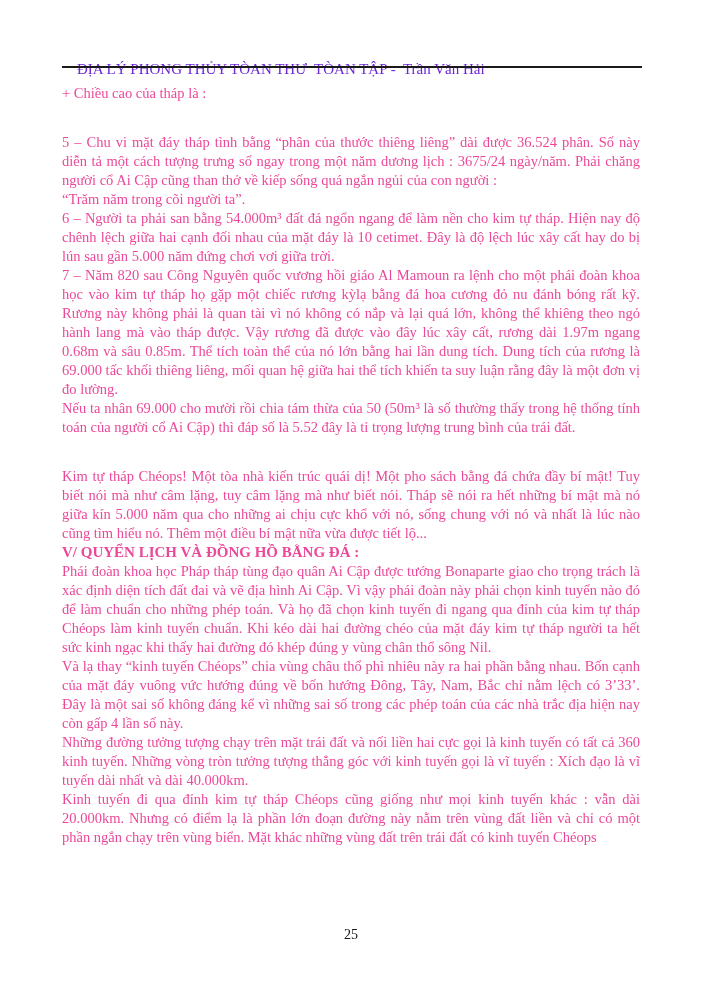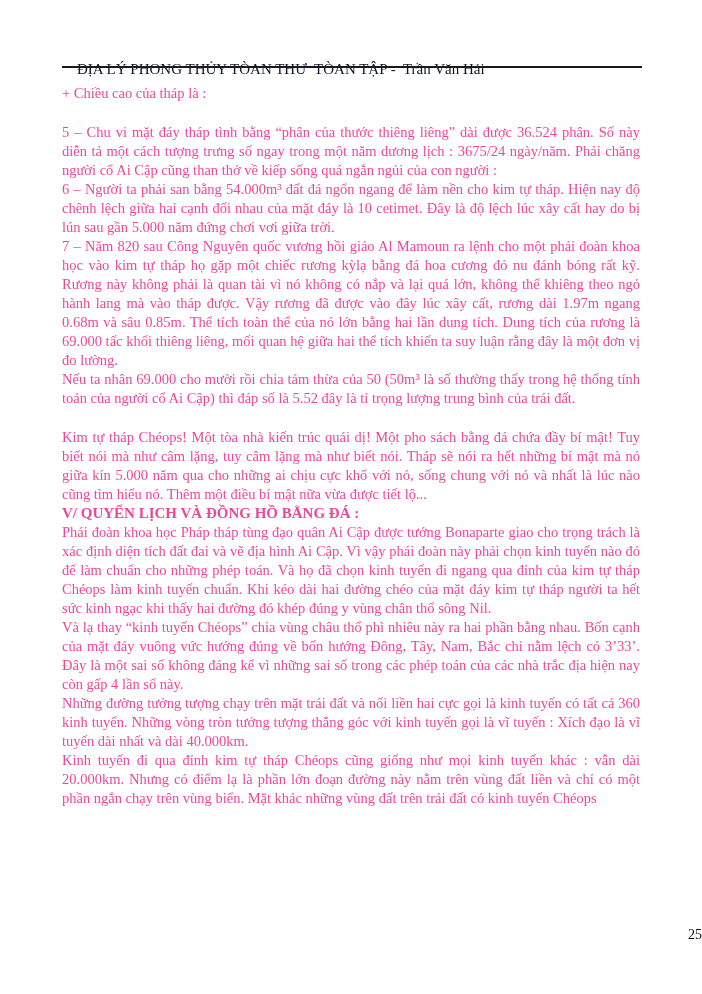"ĐỊA LÝ PHONG THỦY TÒAN" .running-header { color: #0f172a -> #6d28d9 }
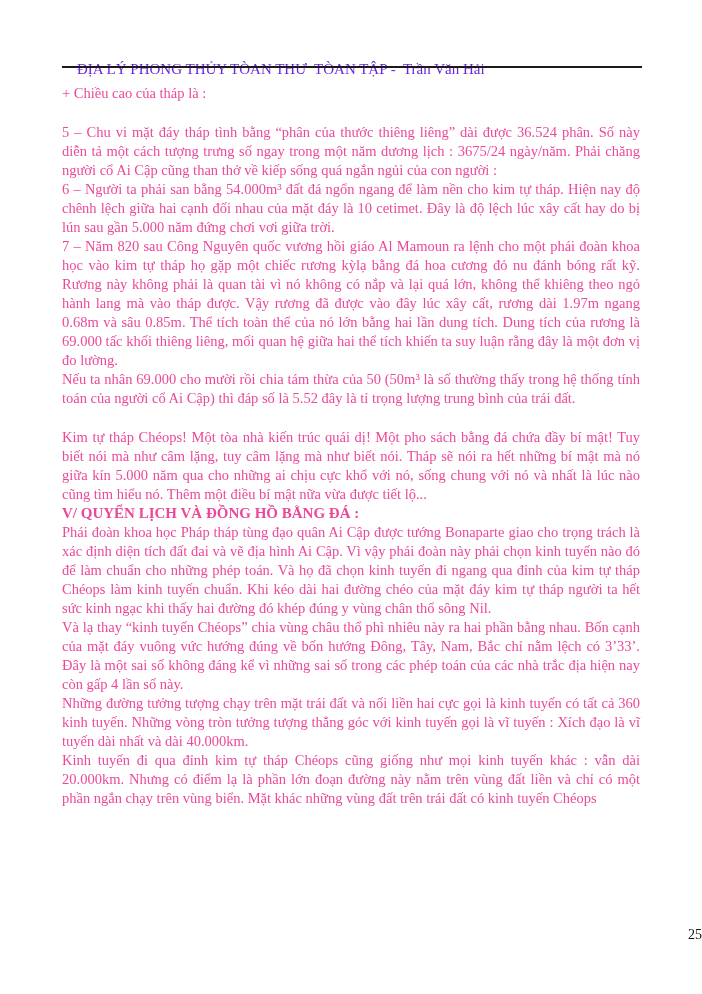"5 – Chu vi mặt" .body-text p.gap { margin-top: 20px -> 30px }
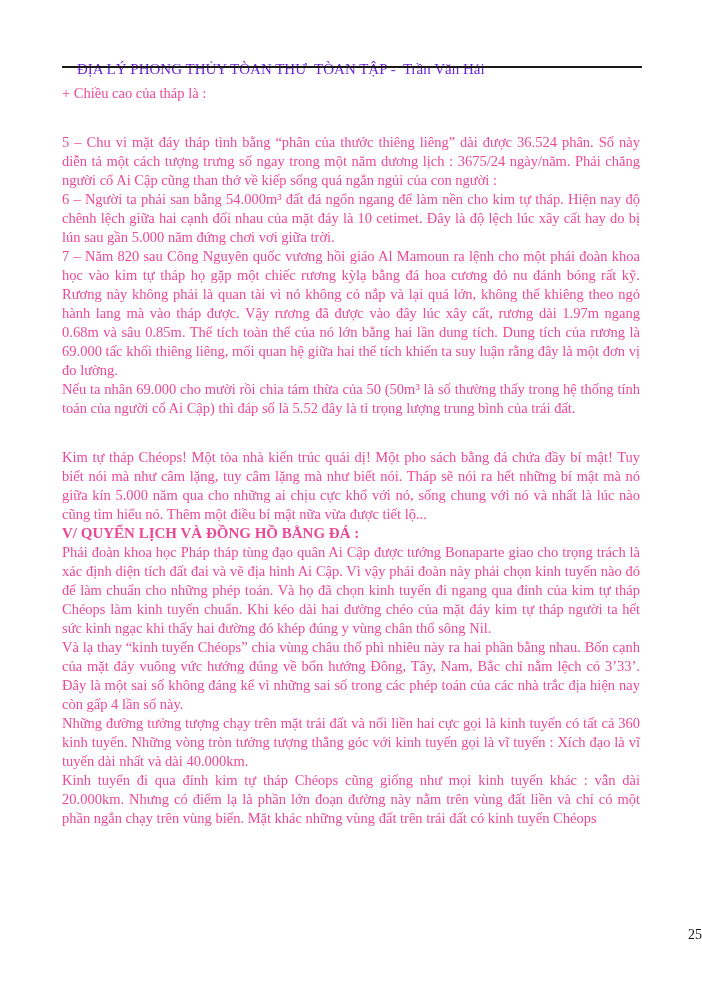"“Trăm năm trong cõi người" p { html: none -> <p>“Trăm năm trong cõi người ta”.</p> }
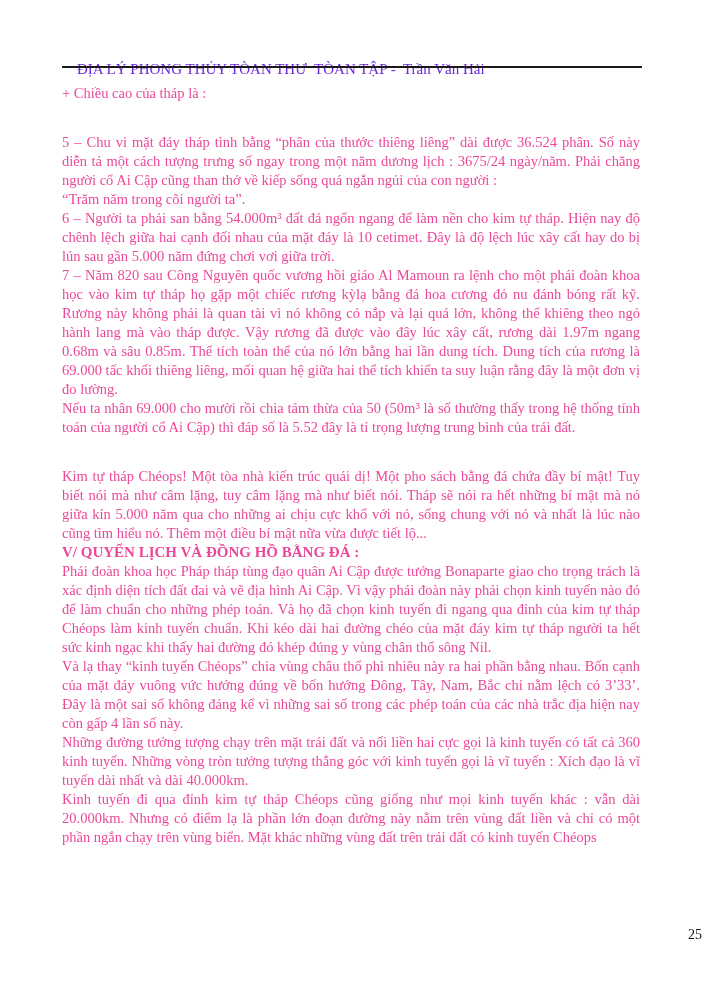"25" .page-footer { text-align: right -> center }
